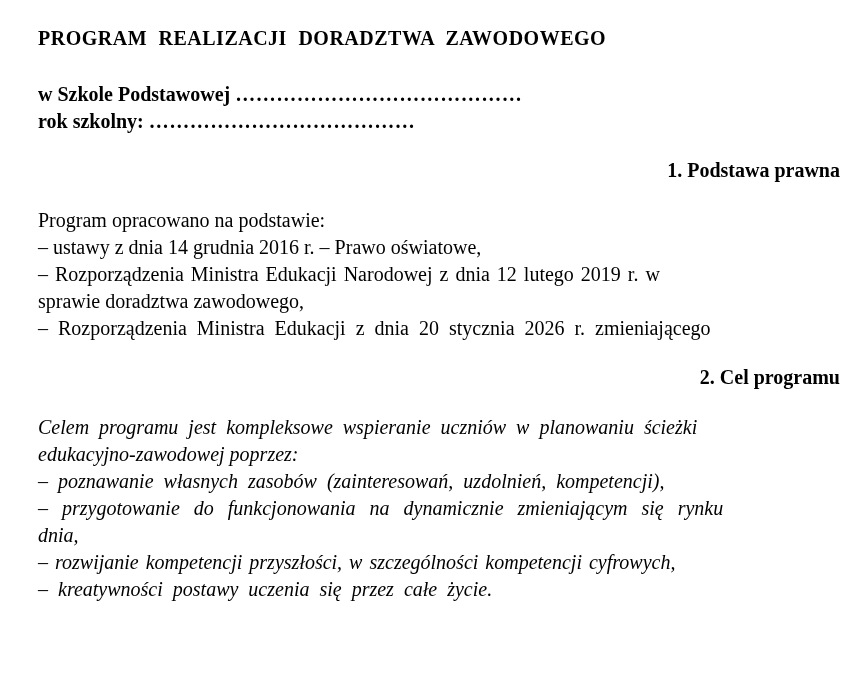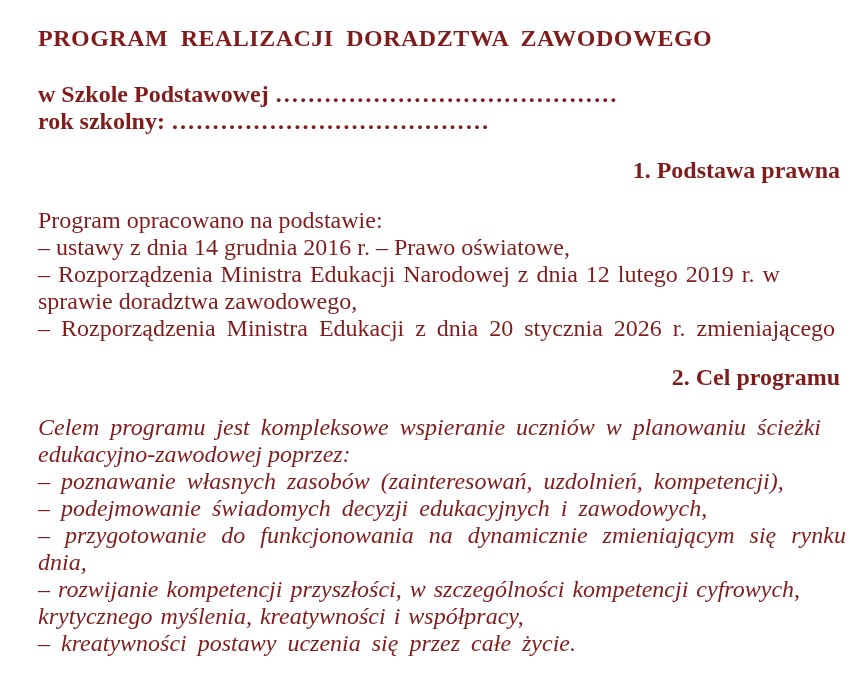"PROGRAM REALIZACJI DORADZTWA ZAWODOWEGO" .page { color: #7f1d1d -> #000000; font-size: 24px -> 20px }
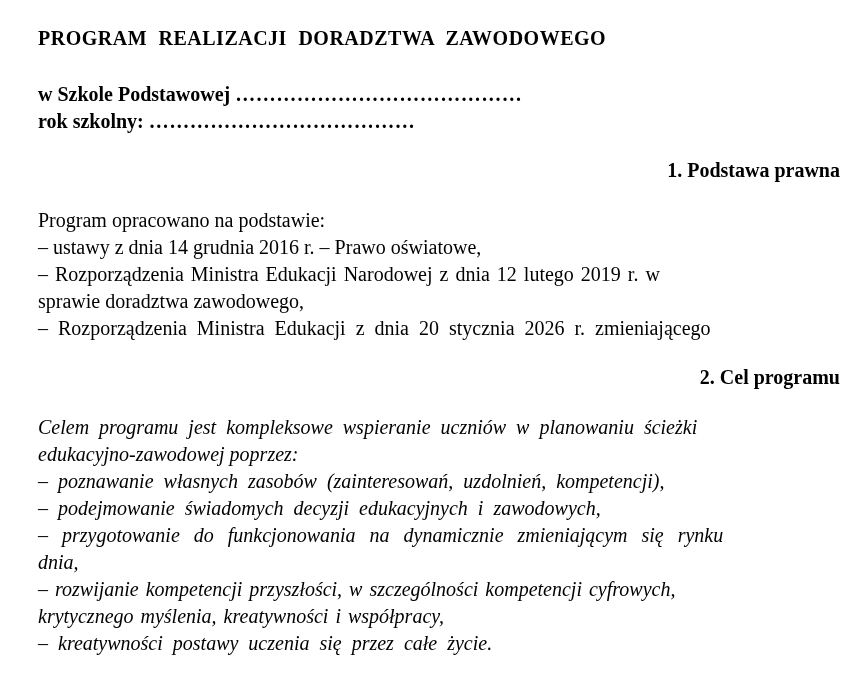"– podejmowanie świadomych decyzji" div.line { html: <div>– podejmowanie świadomych decyzji edukacyjnych i zawodowych,</div> -> none }
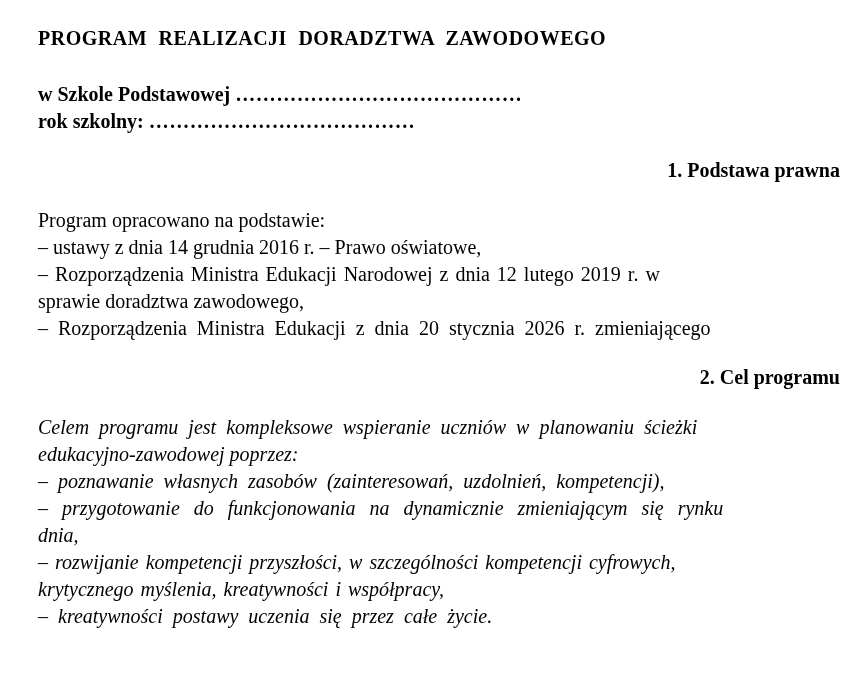"krytycznego myślenia, kreatywności i" div.line { html: <div>krytycznego myślenia, kreatywności i współpracy,</div> -> none }
